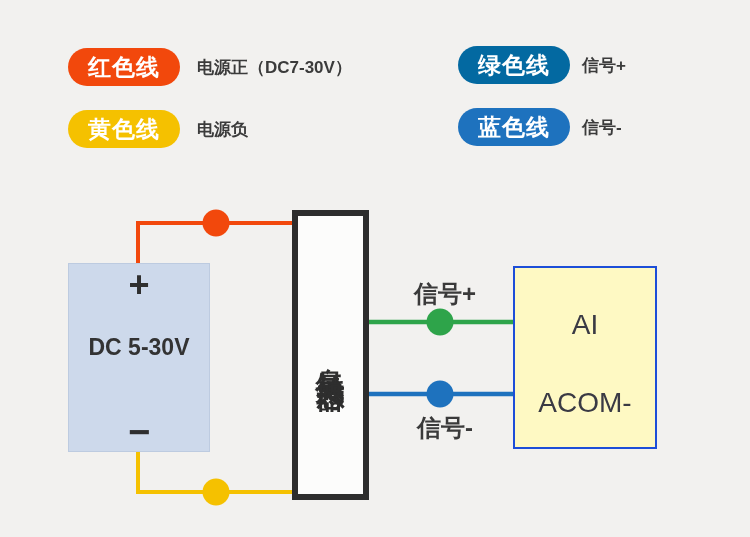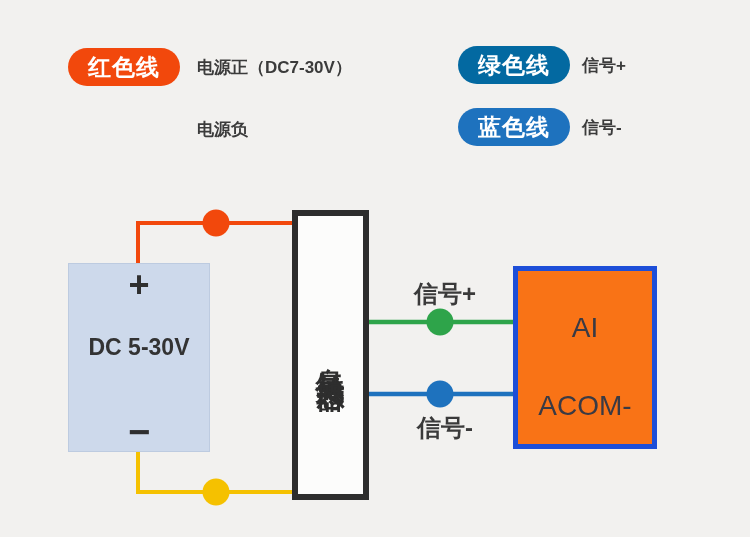"黄色线" div.pill { html: none -> <div> <span>黄色线</span> </div> }
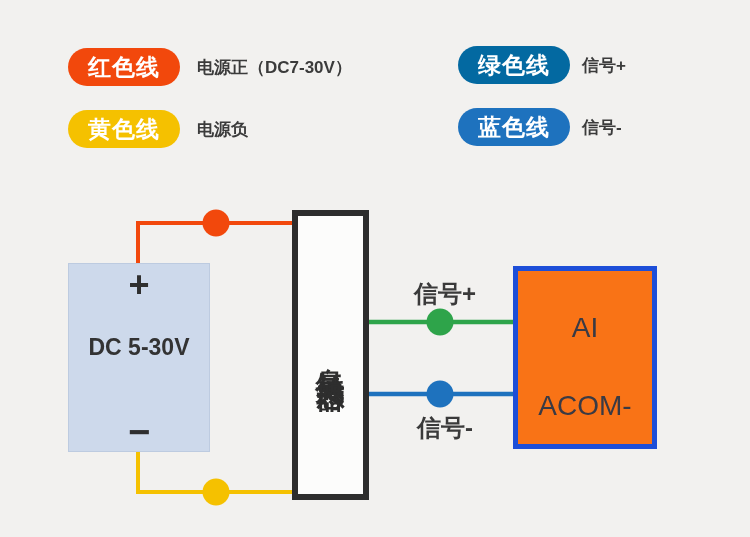"AI" .controller-box { background: #f97316 -> #fef9c3; border: 5px solid #1d4ed8 -> 2px solid #1d4ed8 }
